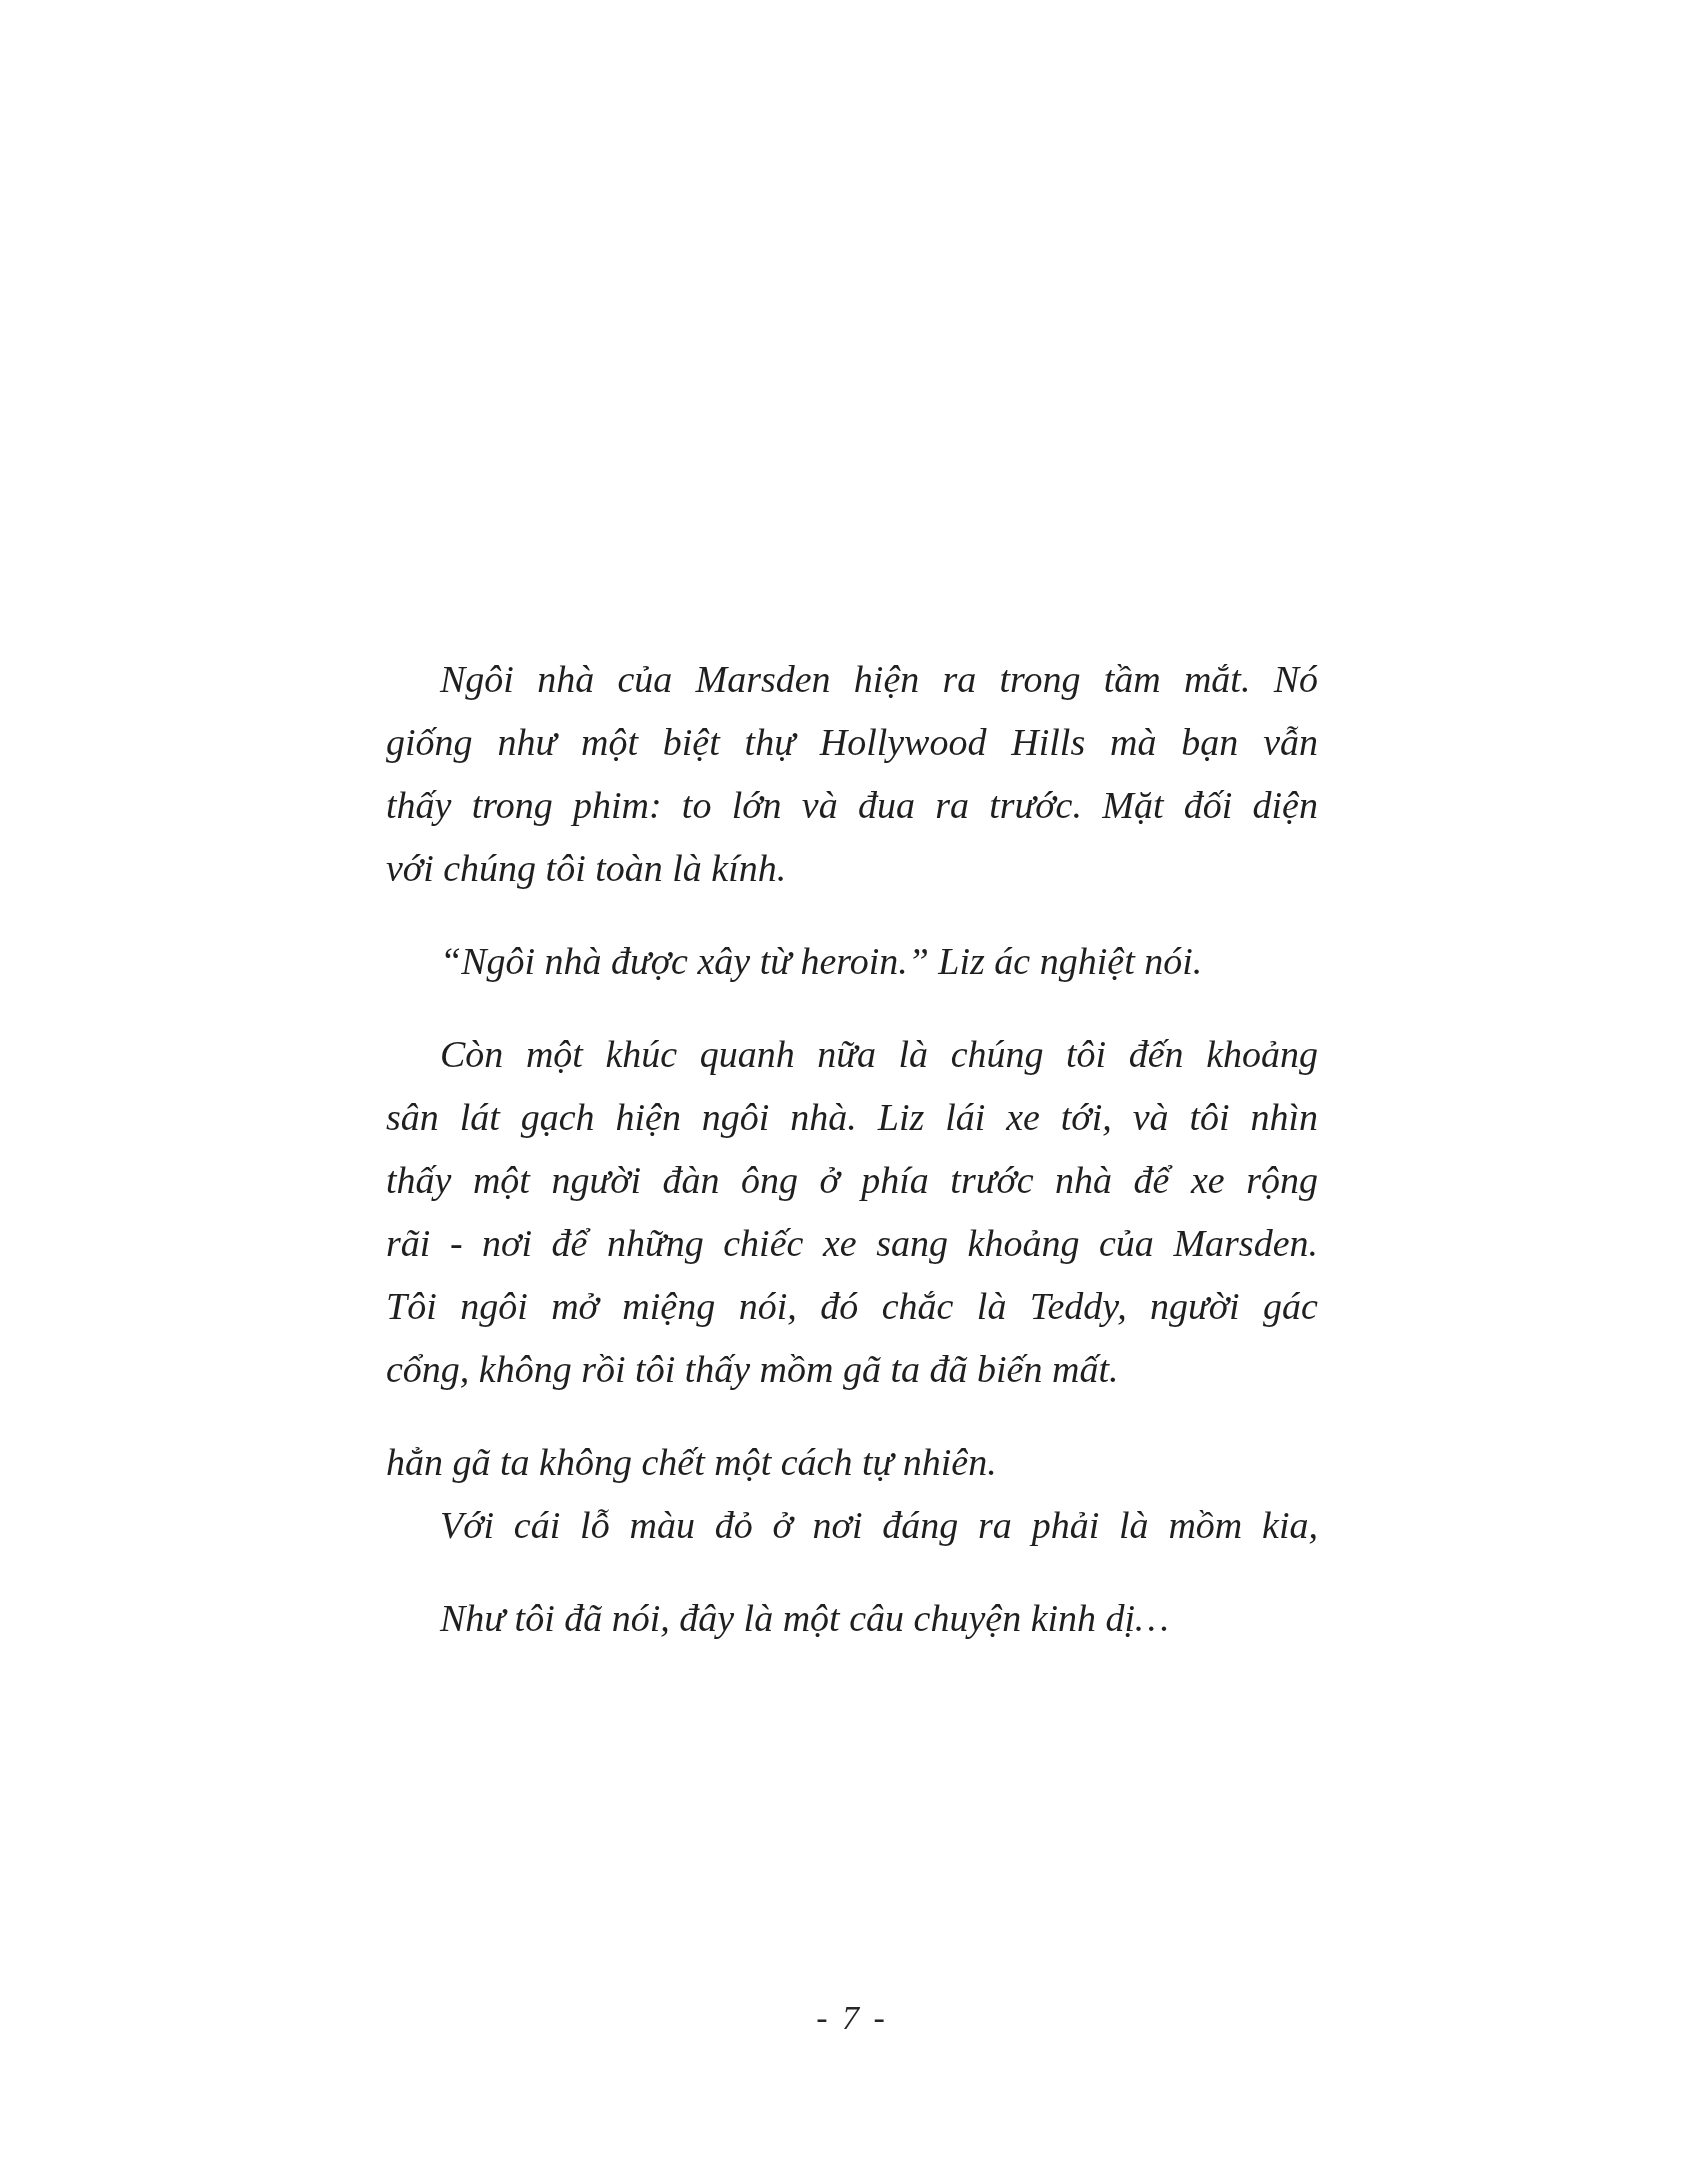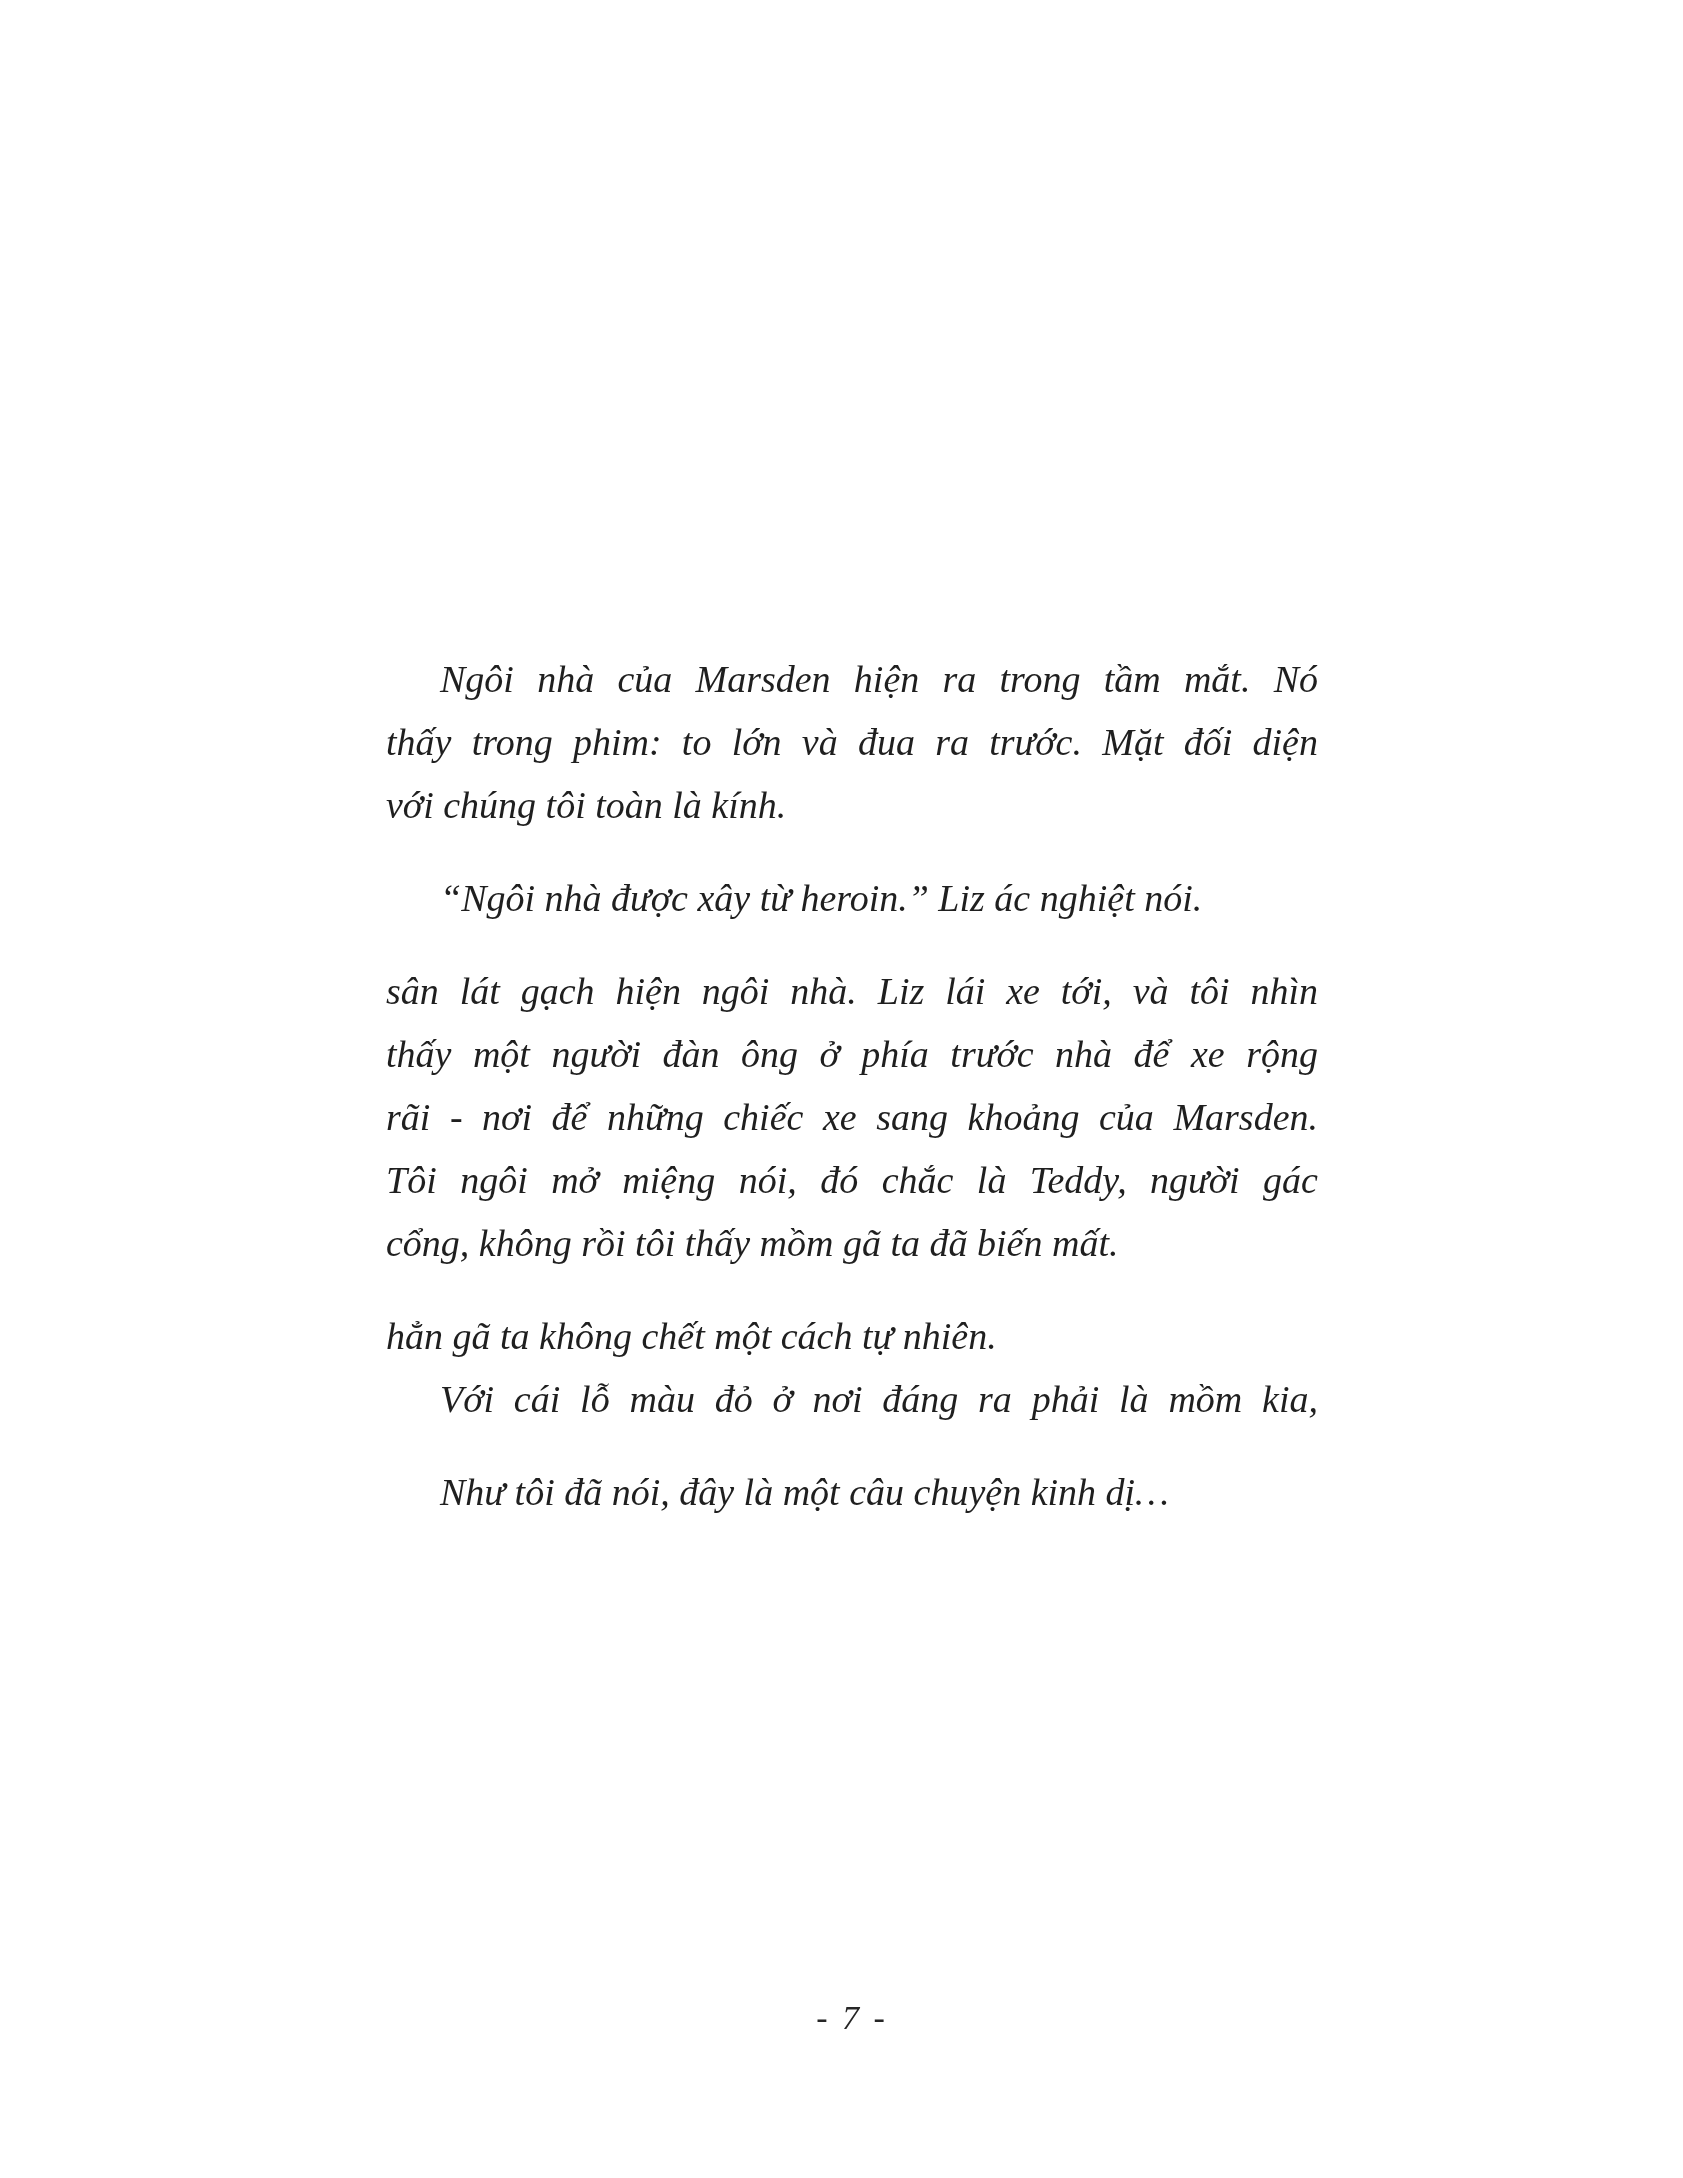"giống như một biệt thự" div.line { html: none -> <div>giống như một biệt thự Hollywood Hills mà bạn vẫn</div> }
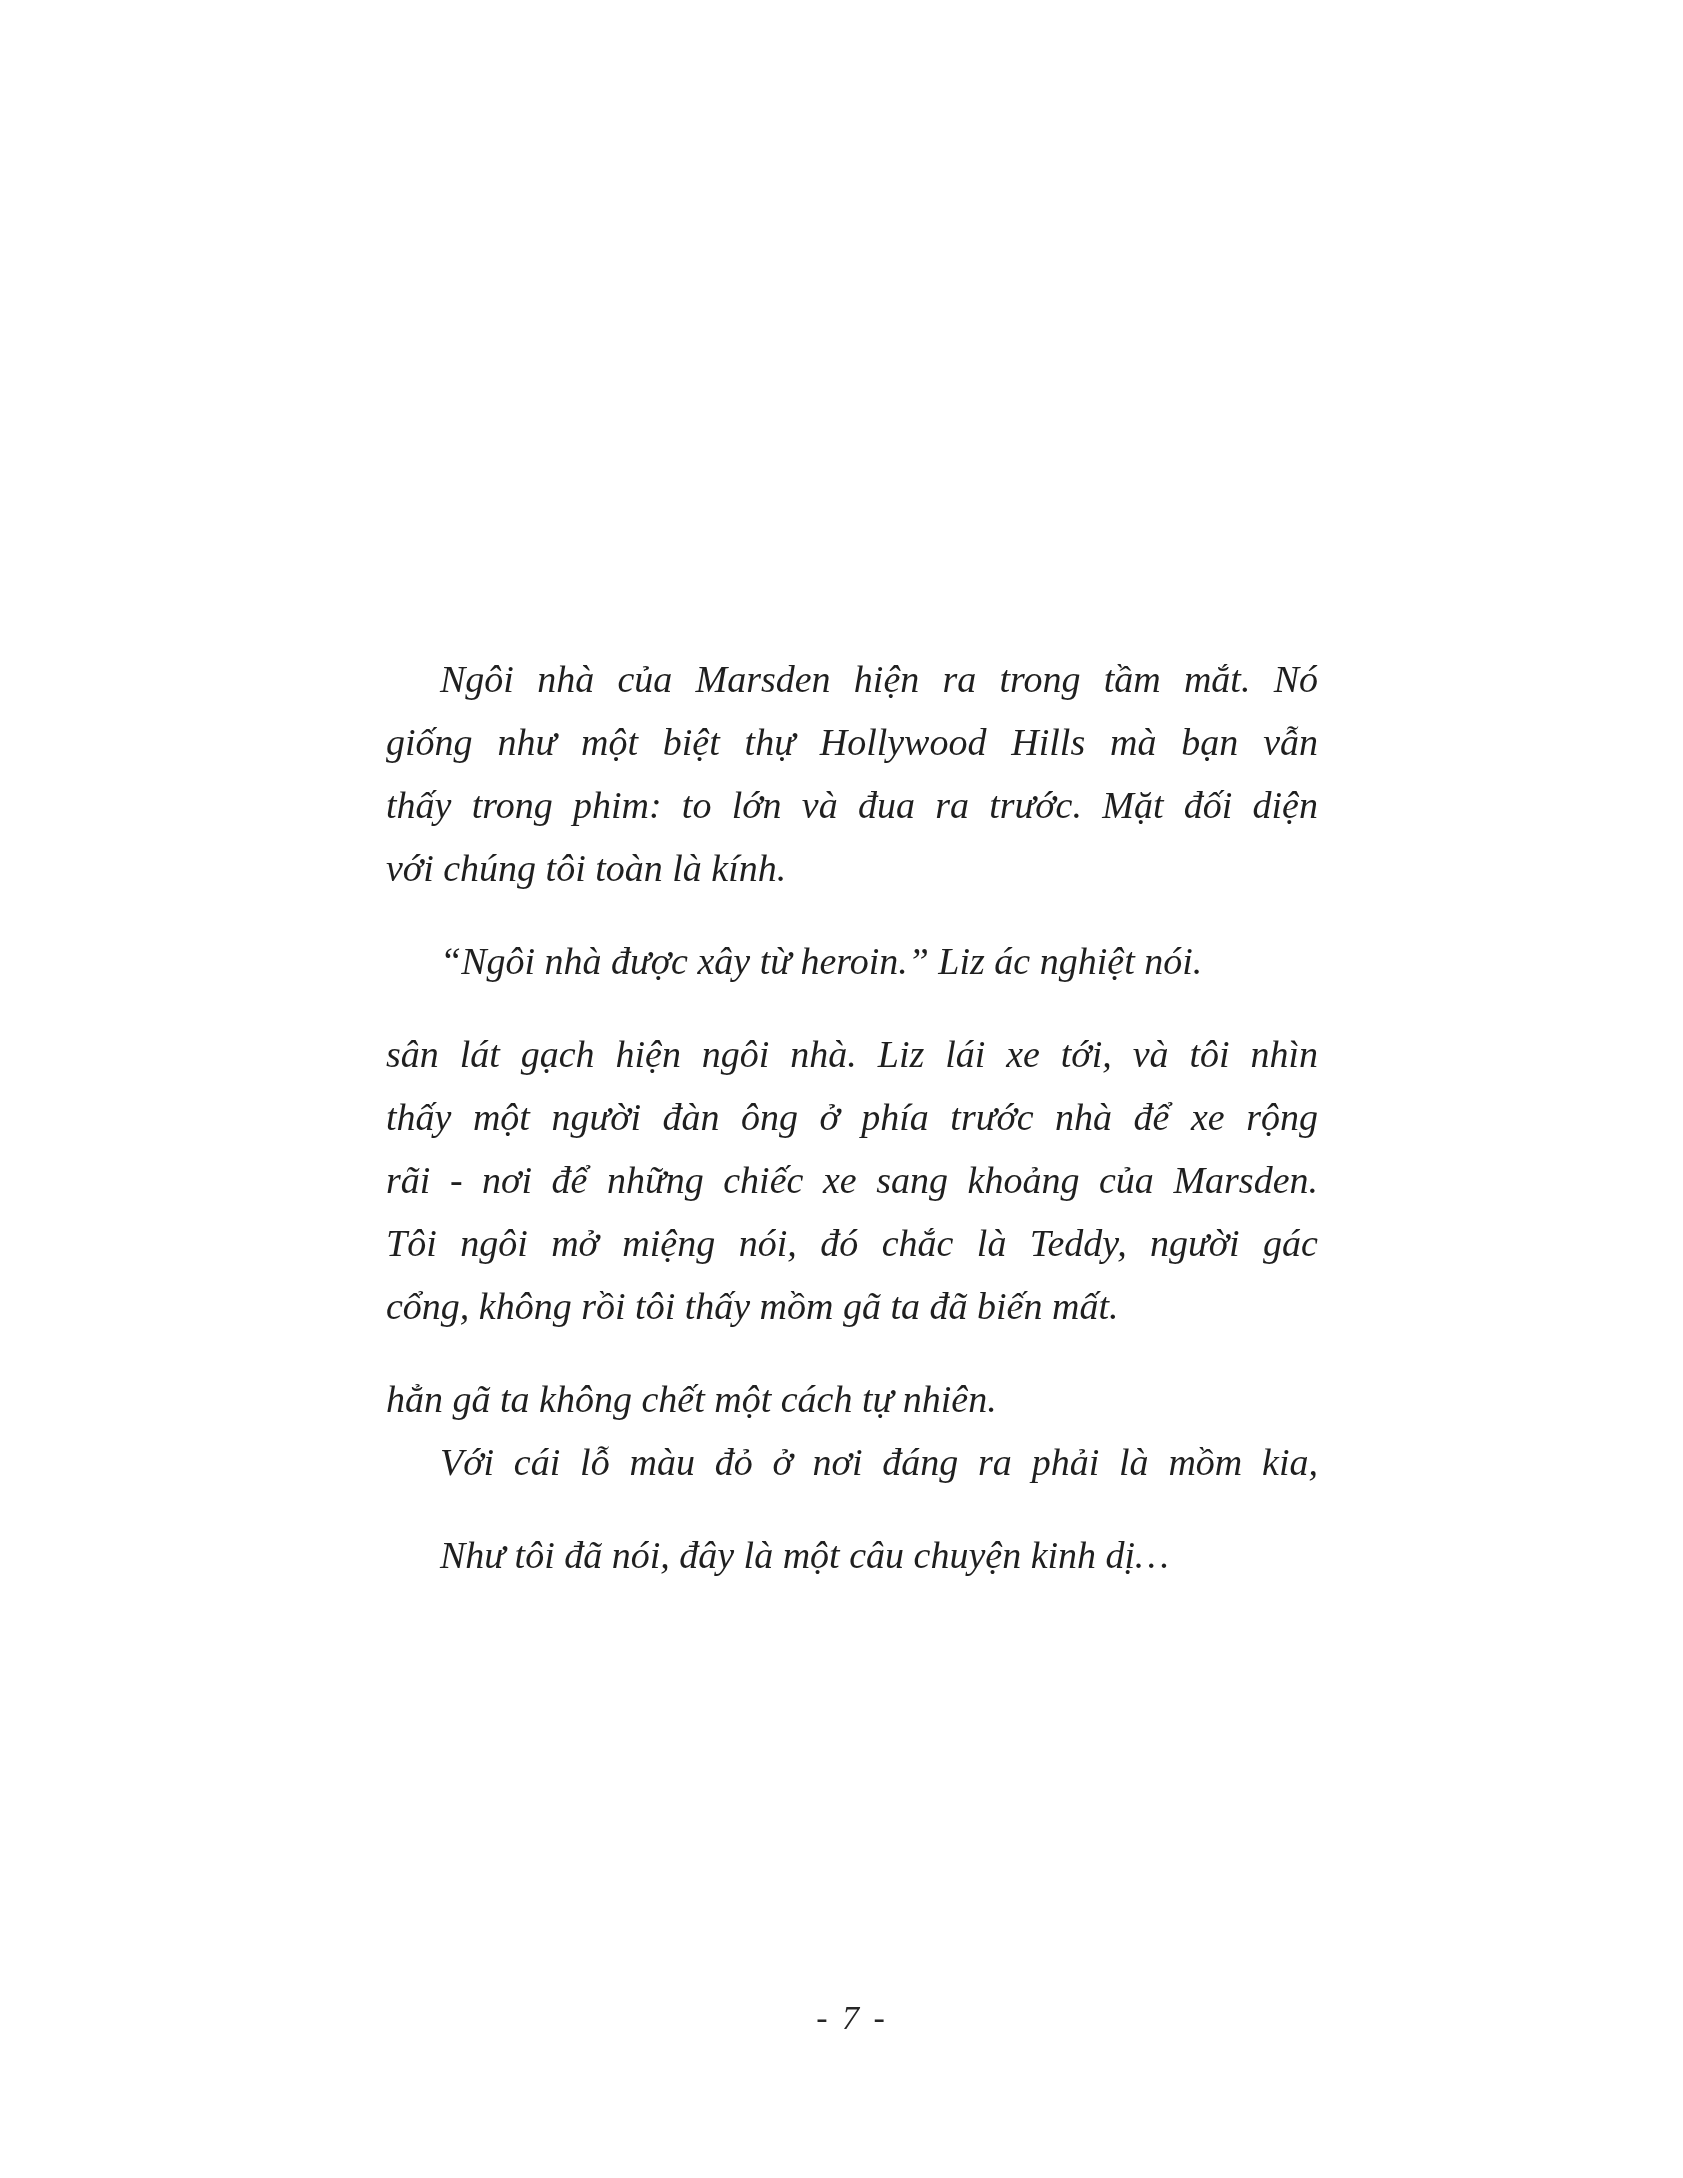"Còn một khúc quanh nữa" div.line { html: none -> <div>Còn một khúc quanh nữa là chúng tôi đến khoảng</div> }
